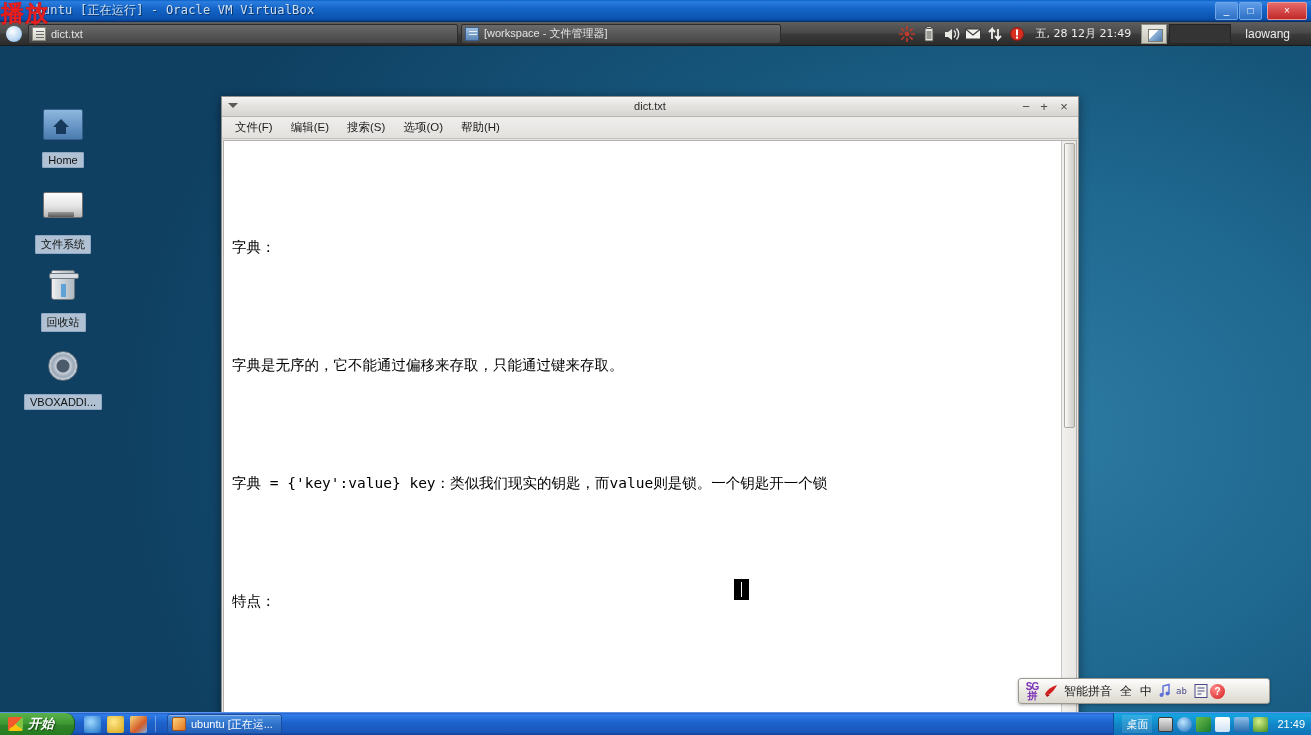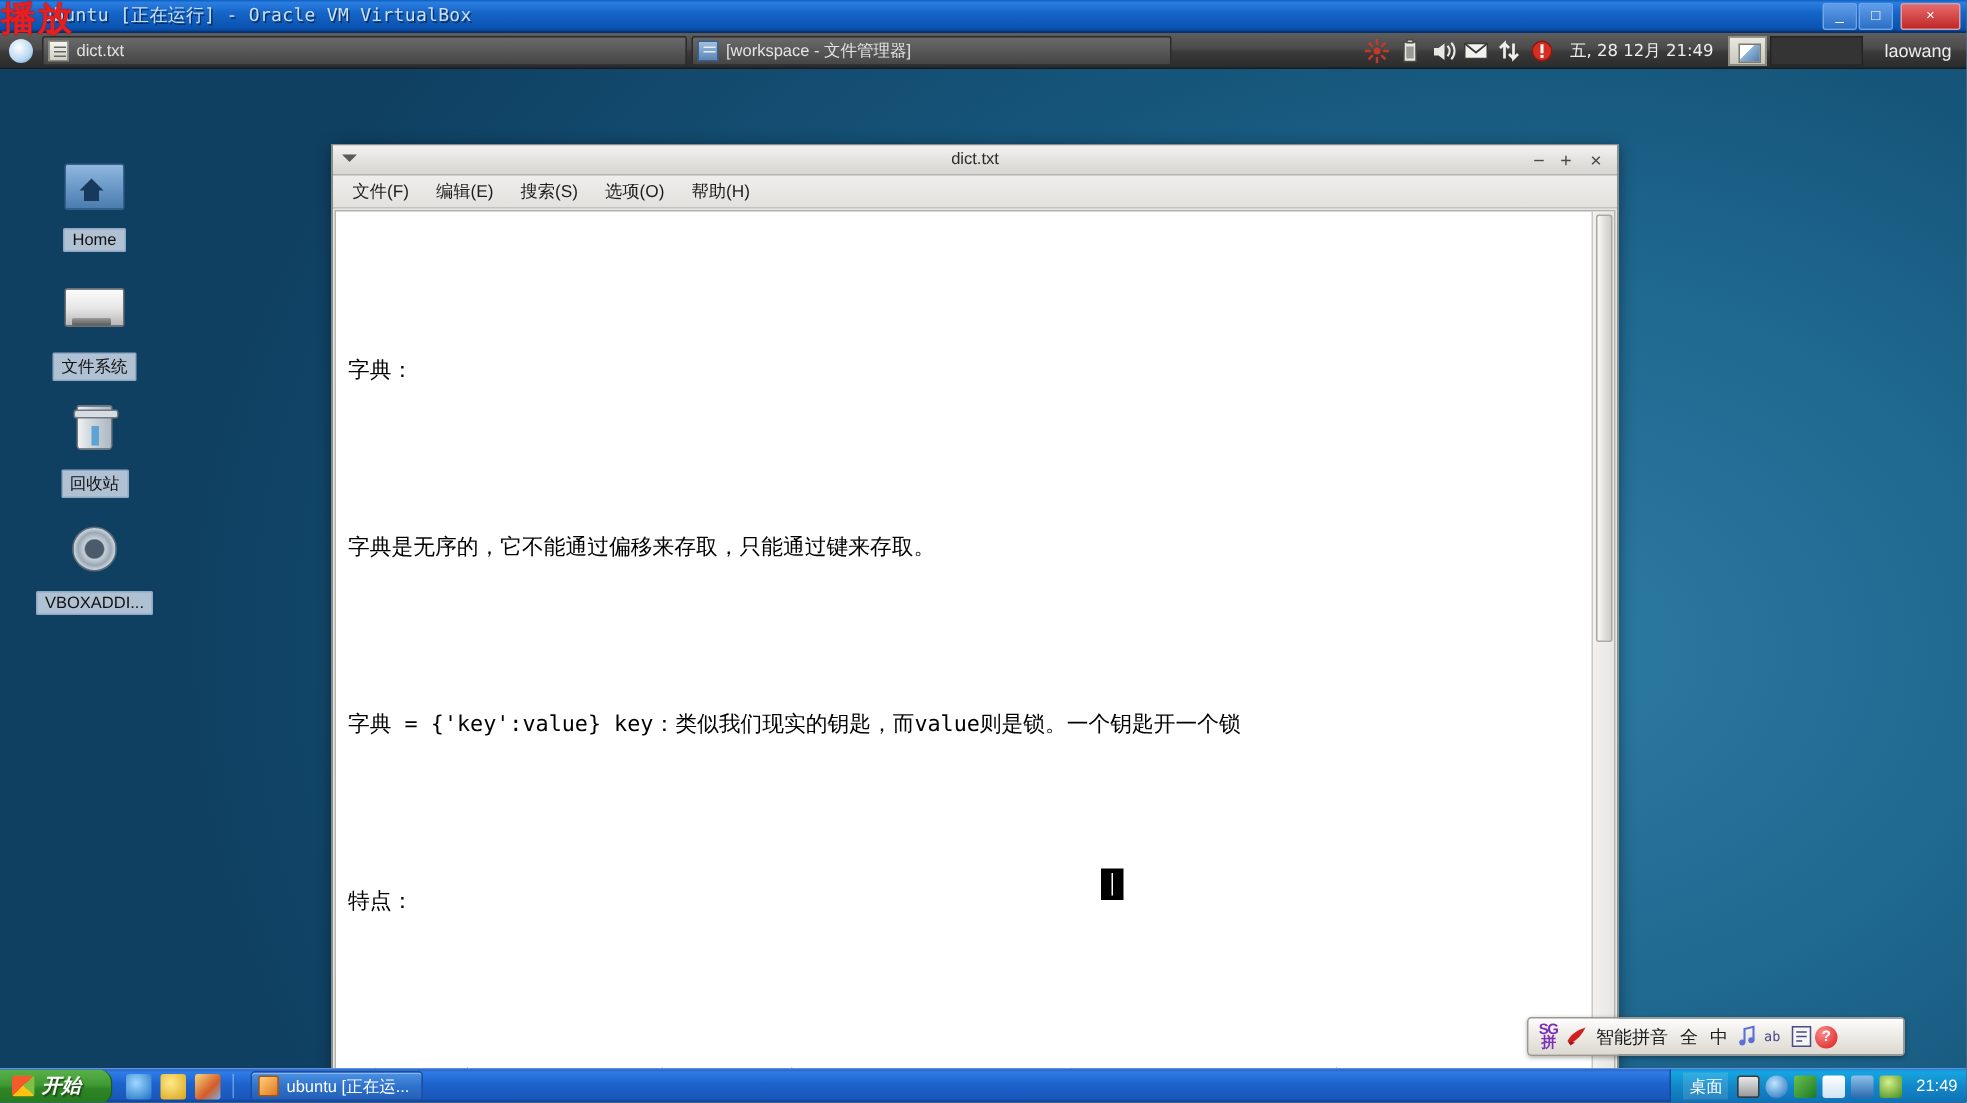"laowang" .panel-user { padding-right: 10px -> 21px }
